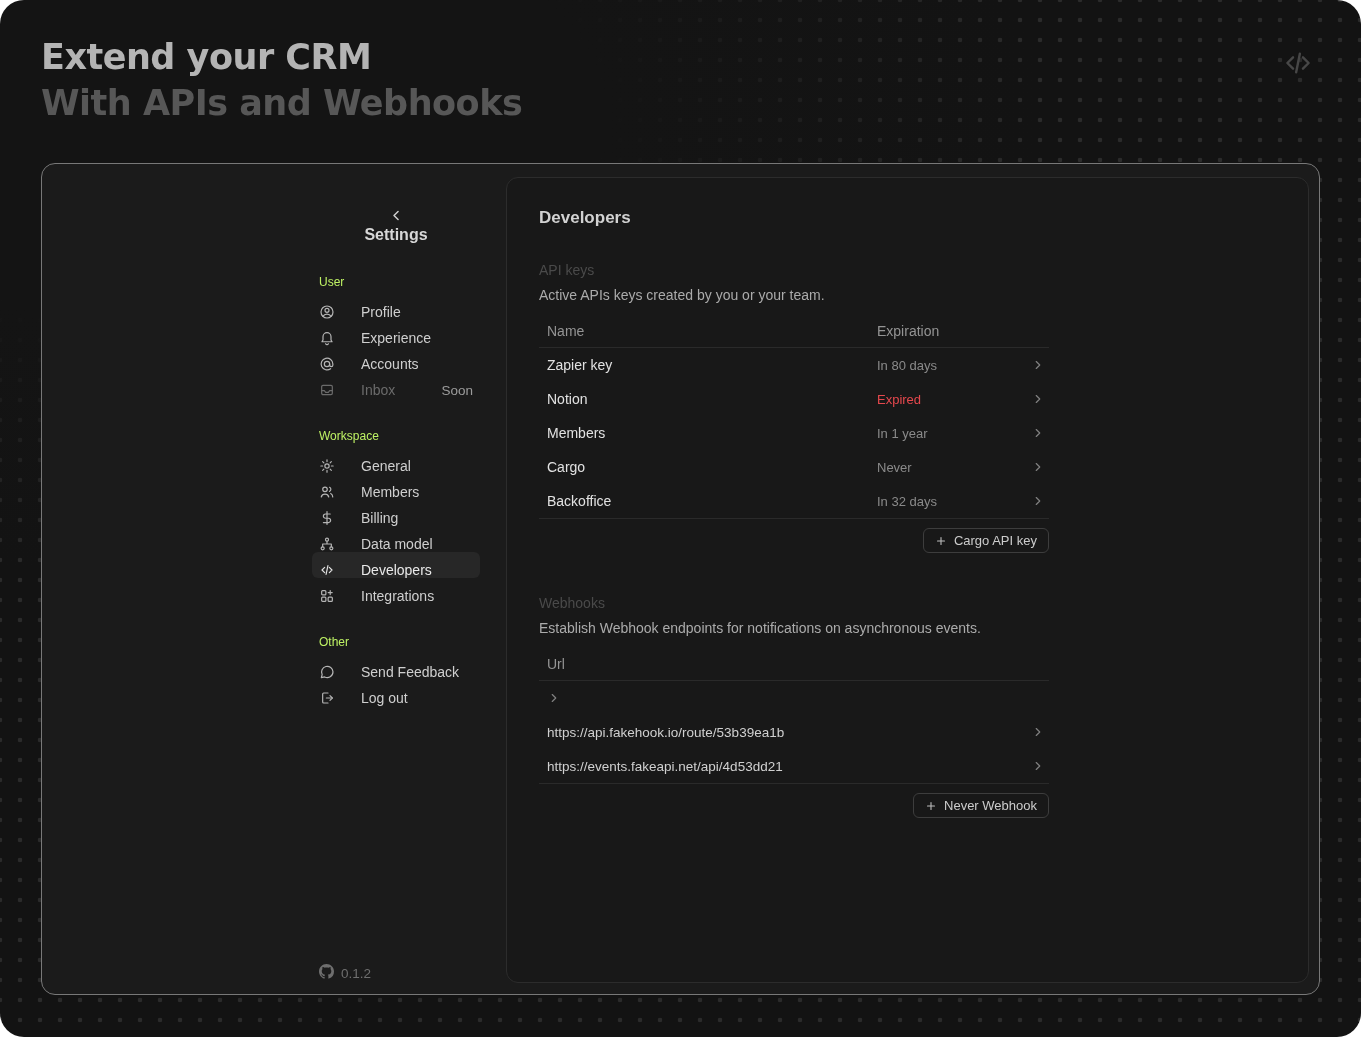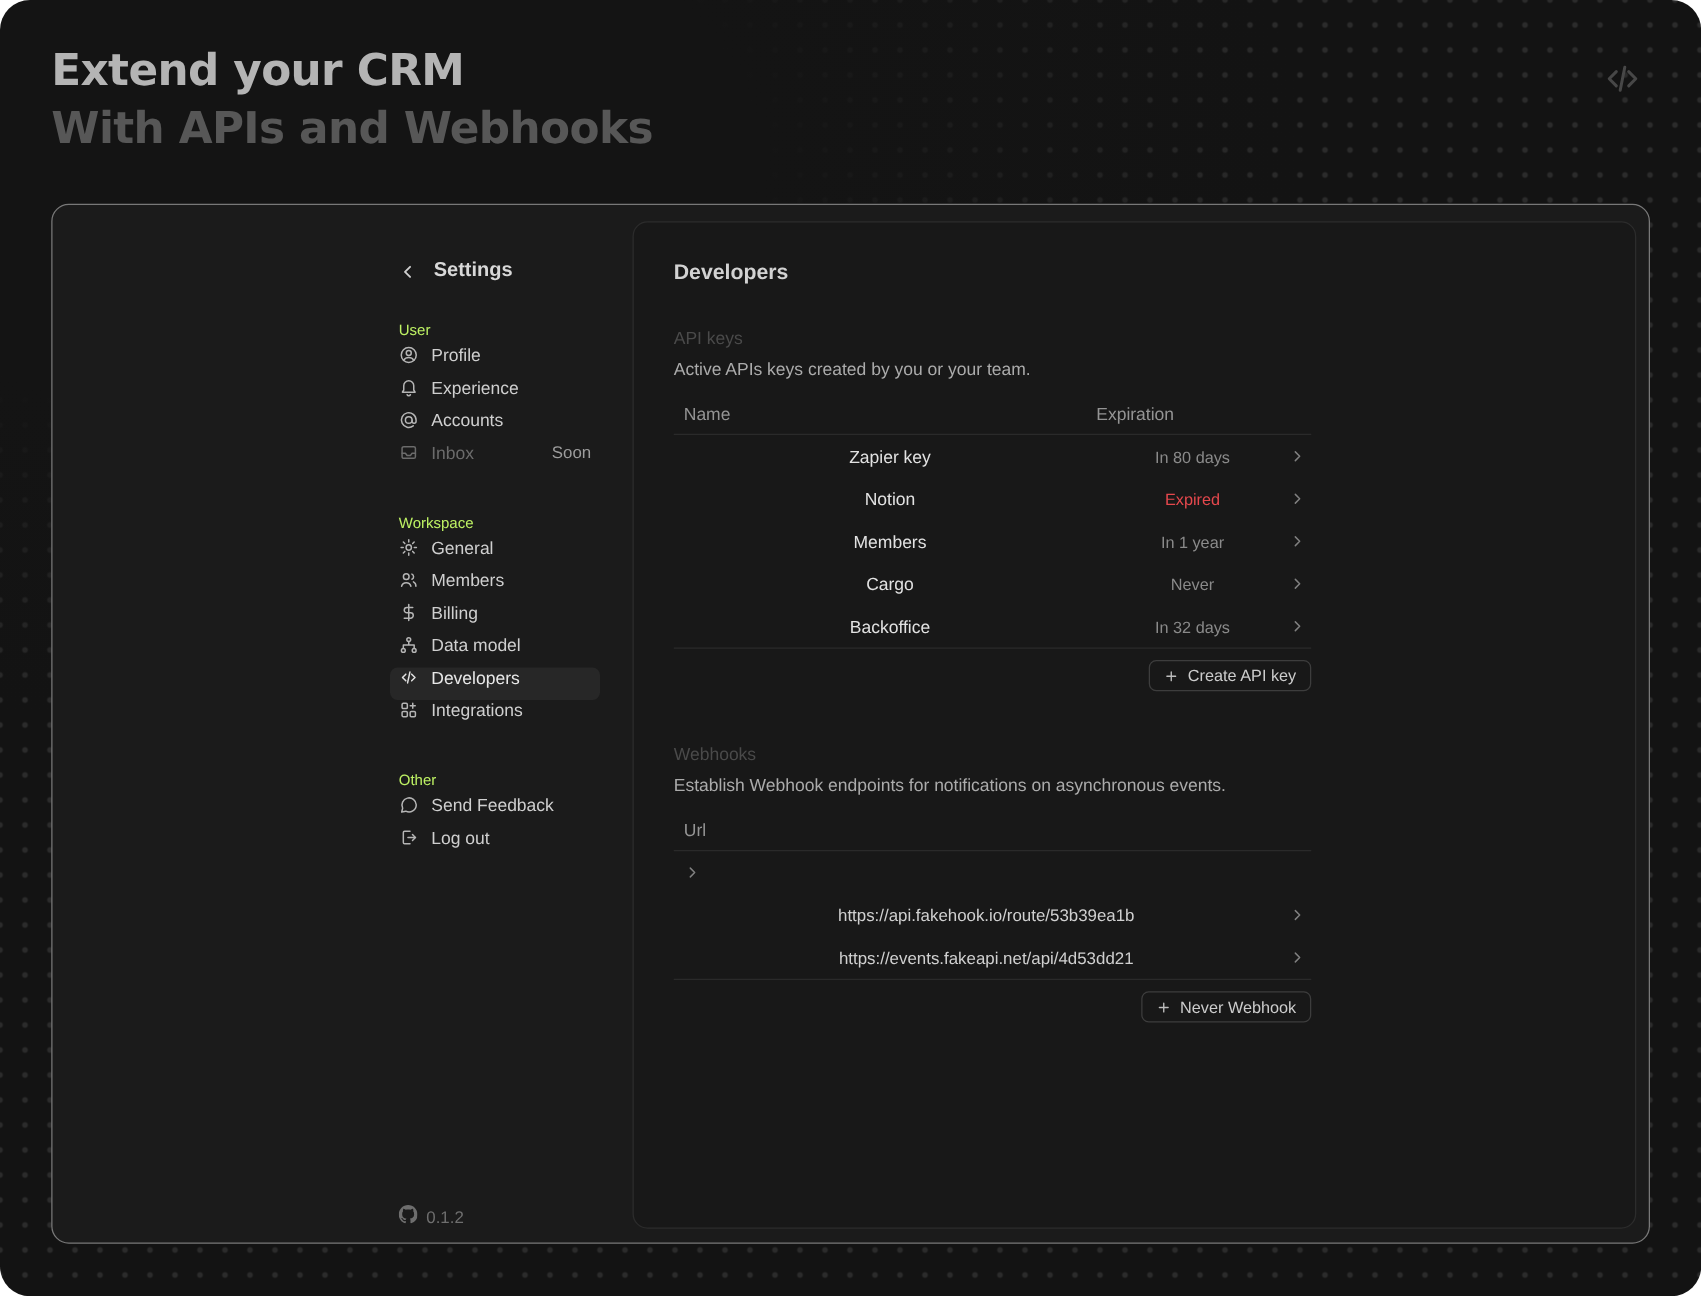"Settings" .settings-header { flex-direction: none -> column; gap: 13px -> 3px }
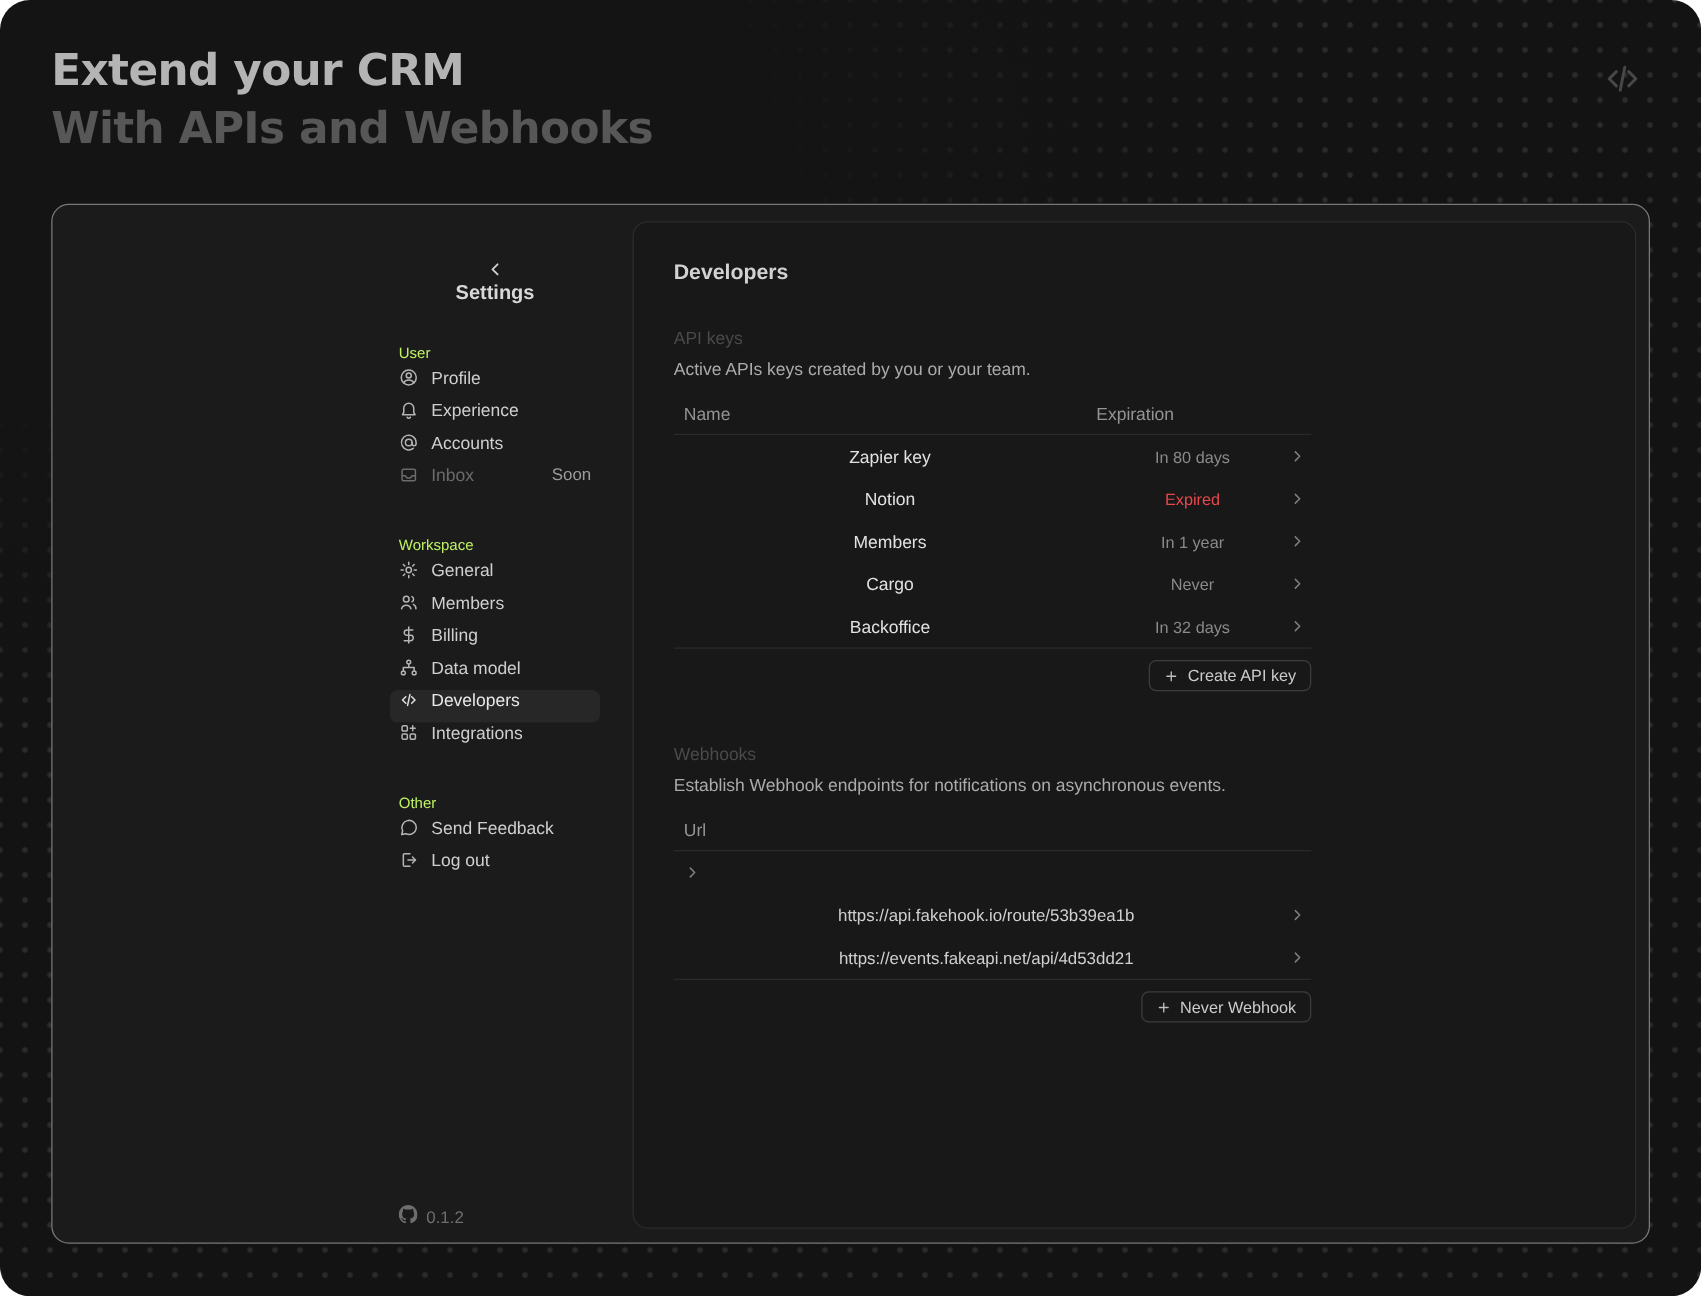"Profile" .side-item { align-items: flex-start -> flex-end; gap: 10px -> 26px }
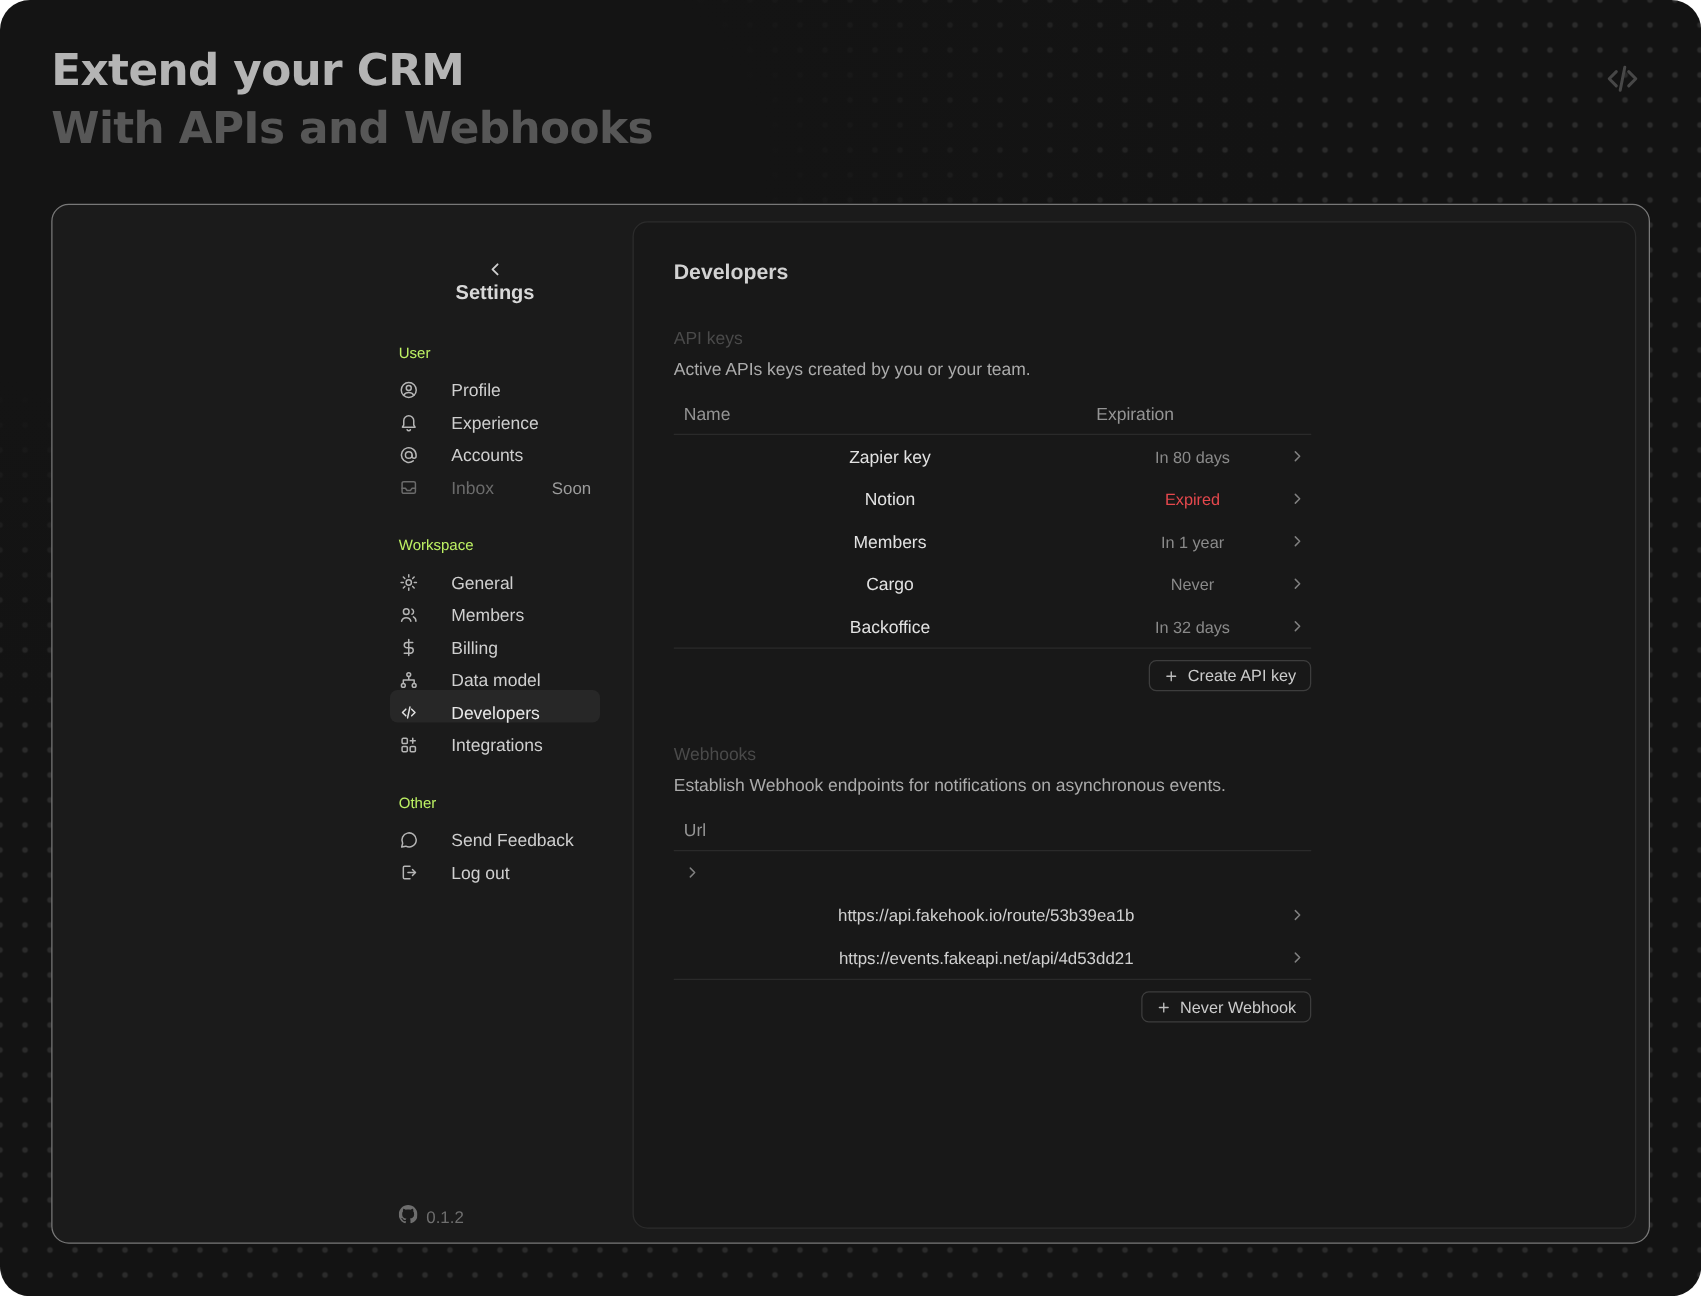"Zapier key" .t-row { text-align: center -> none }
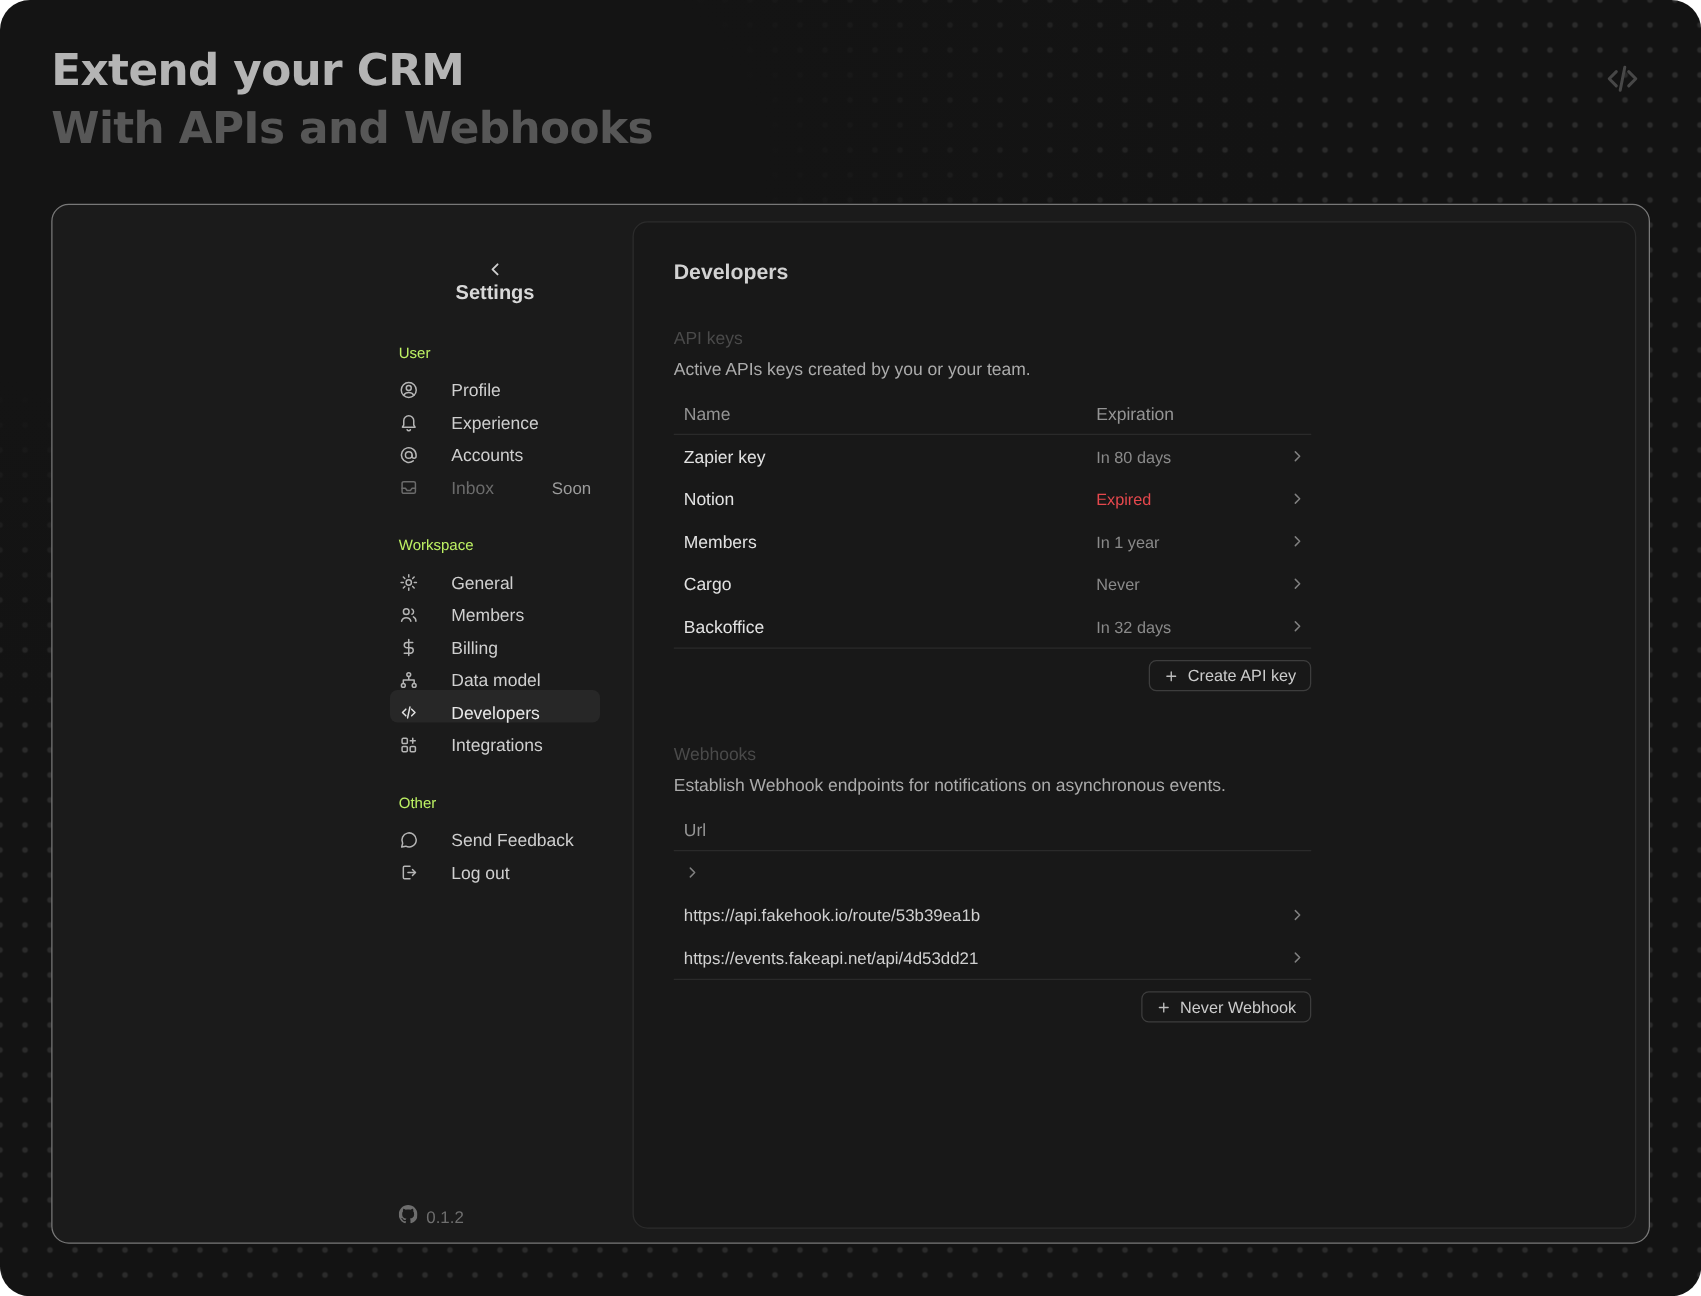"Create API key" span { text: Create -> Cargo }
